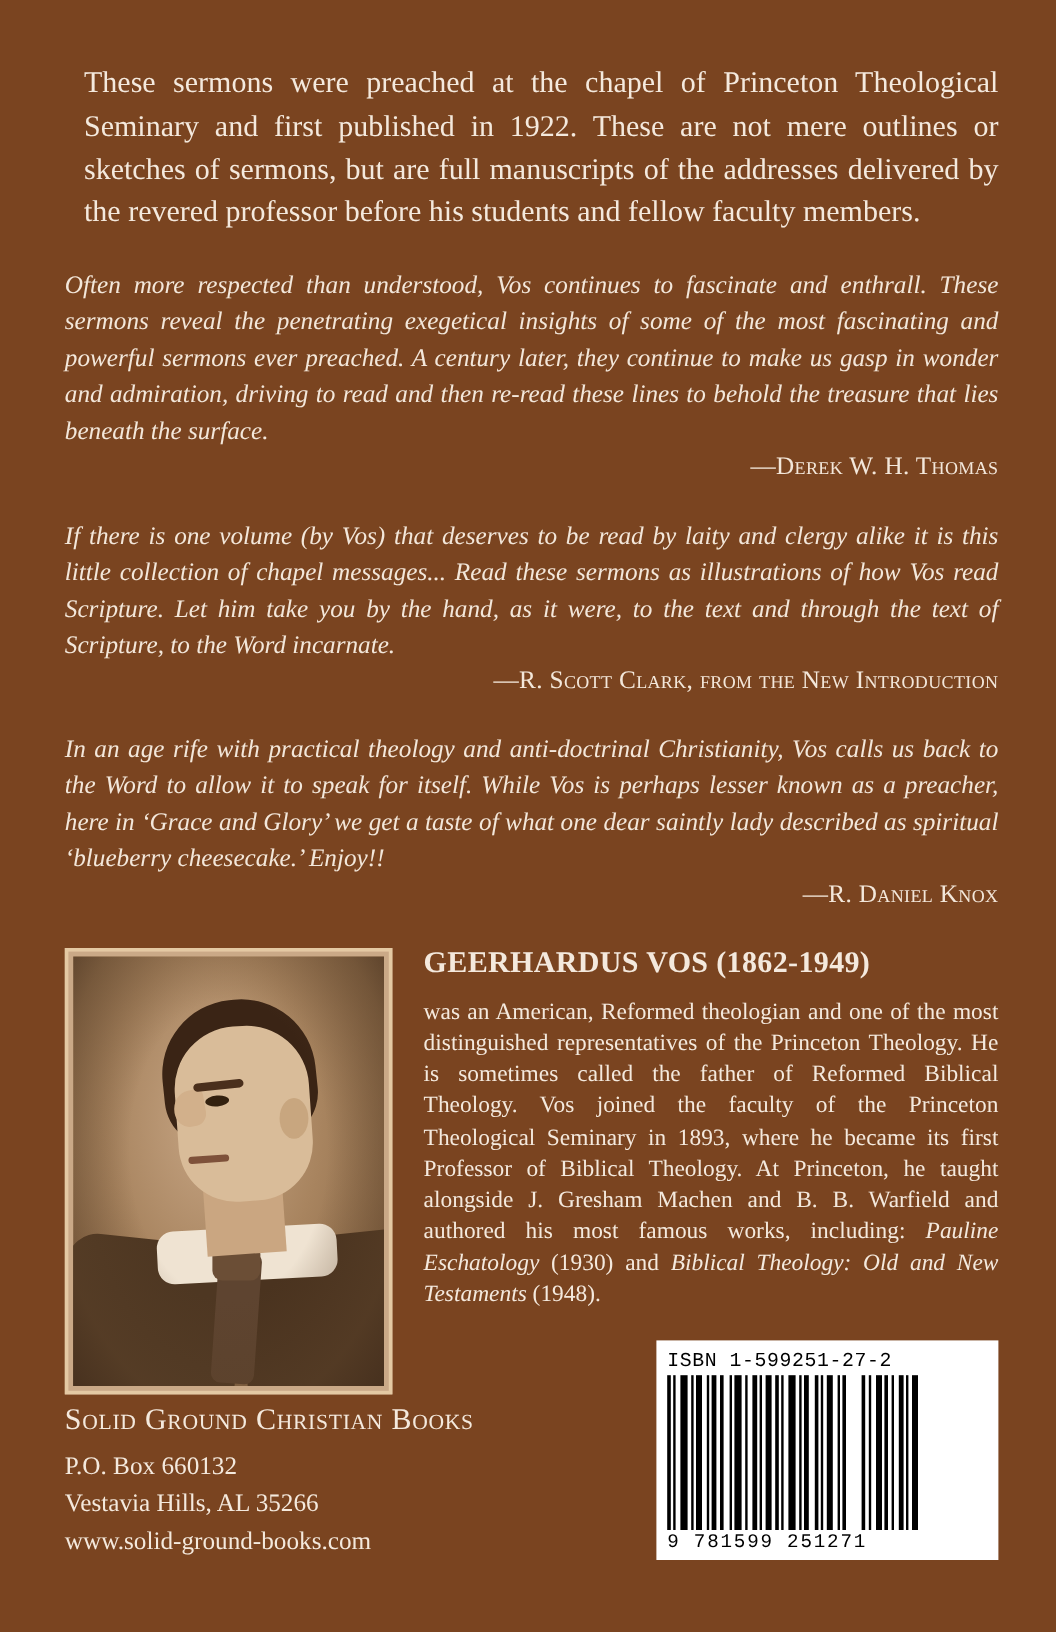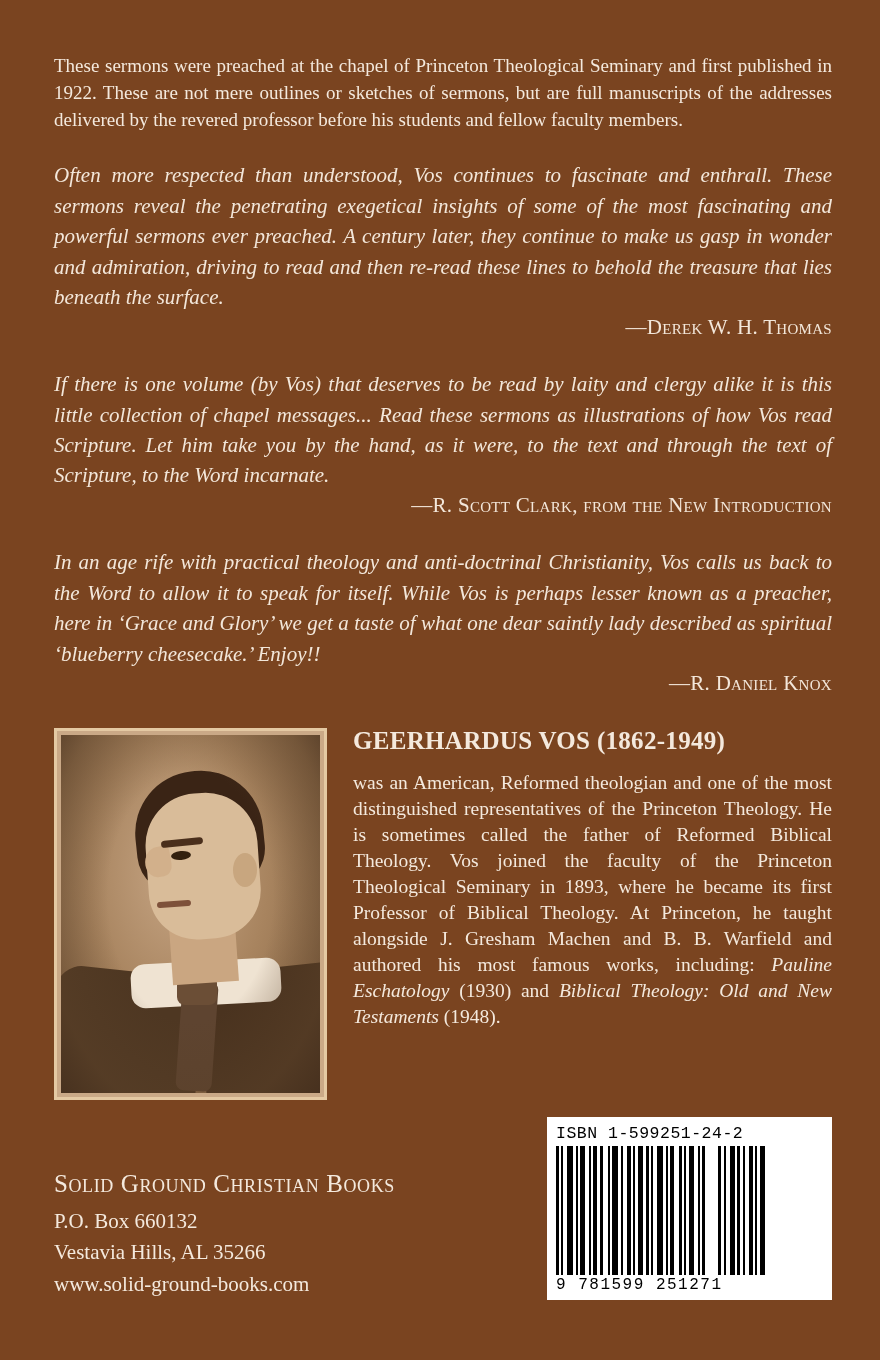"These sermons were preached at" .blurb { font-size: 19px -> 25px; margin-left: none -> 16px }
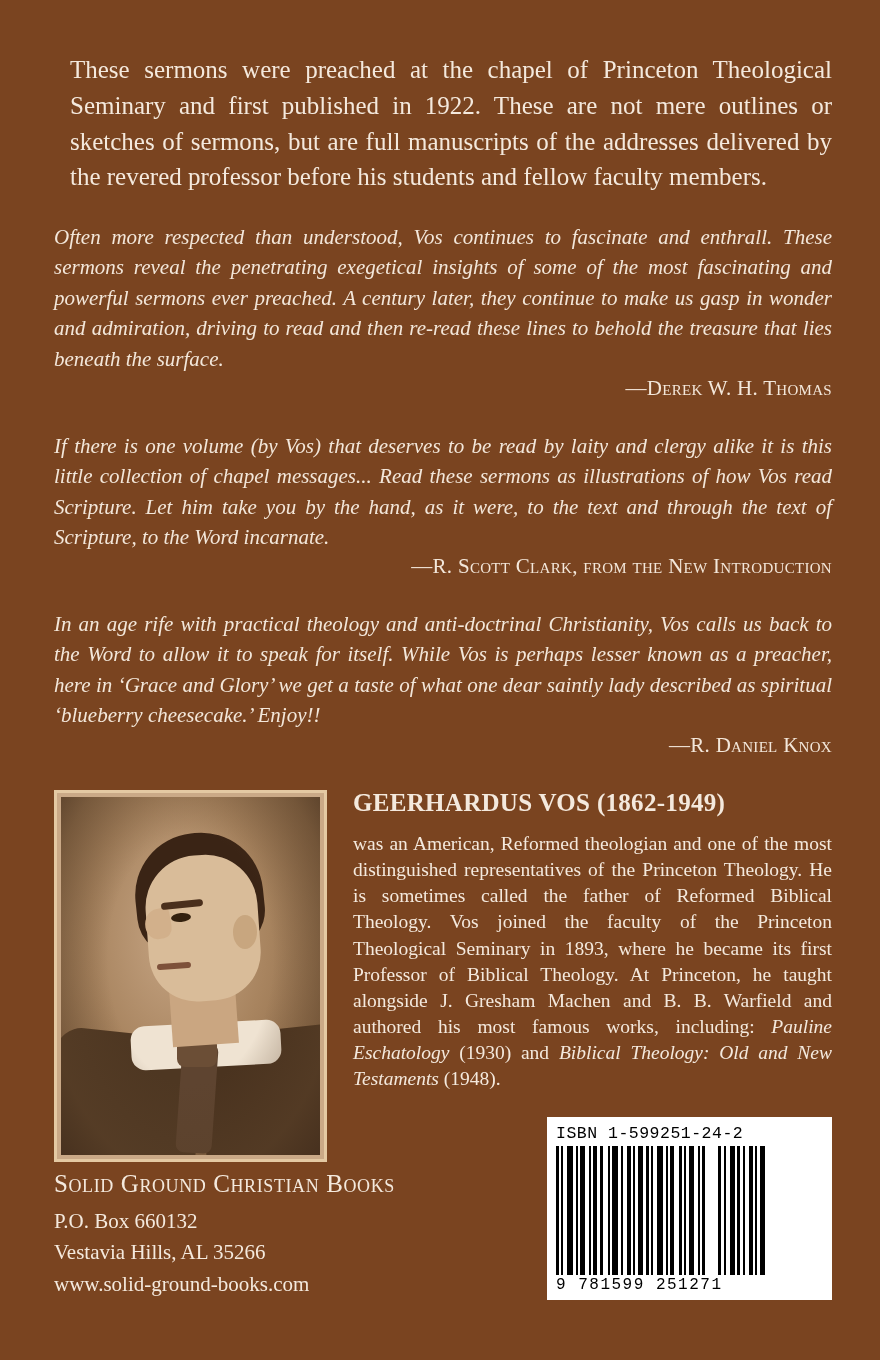"ISBN 1-599251-24-2" div.isbn-line { text: 1-599251-24-2 -> 1-599251-27-2 }
